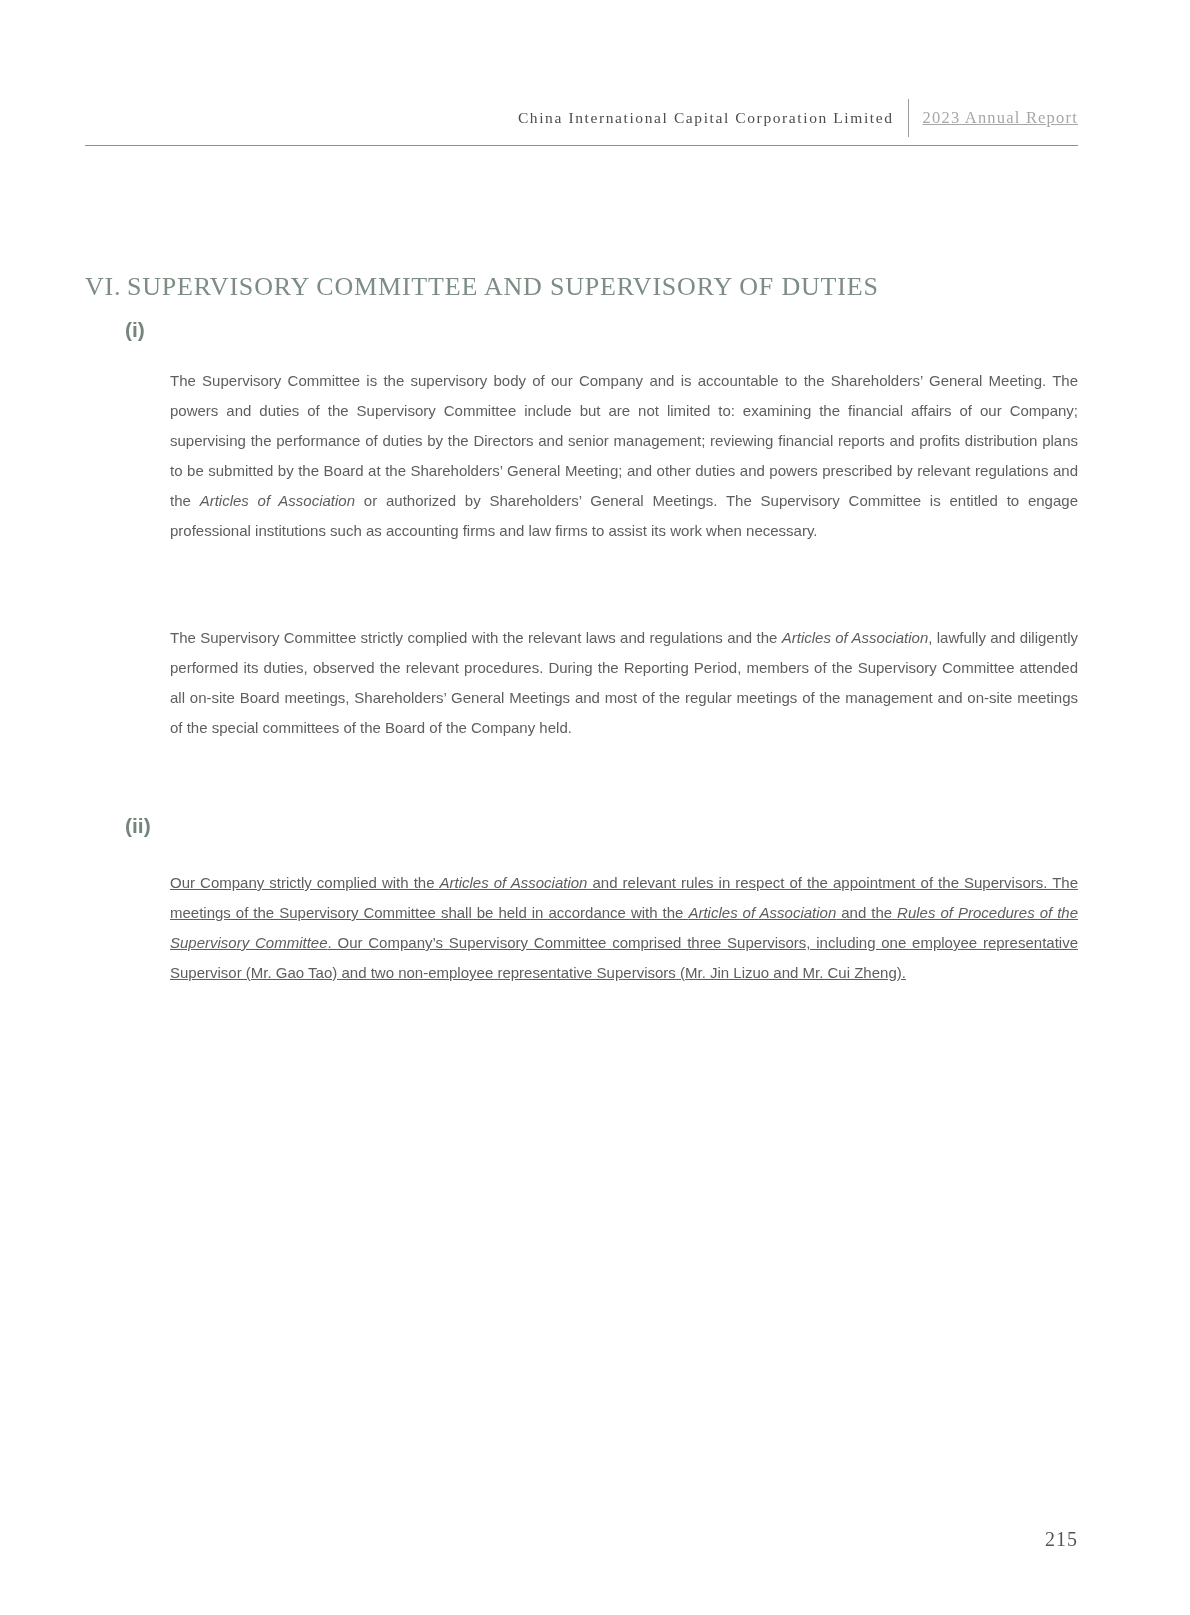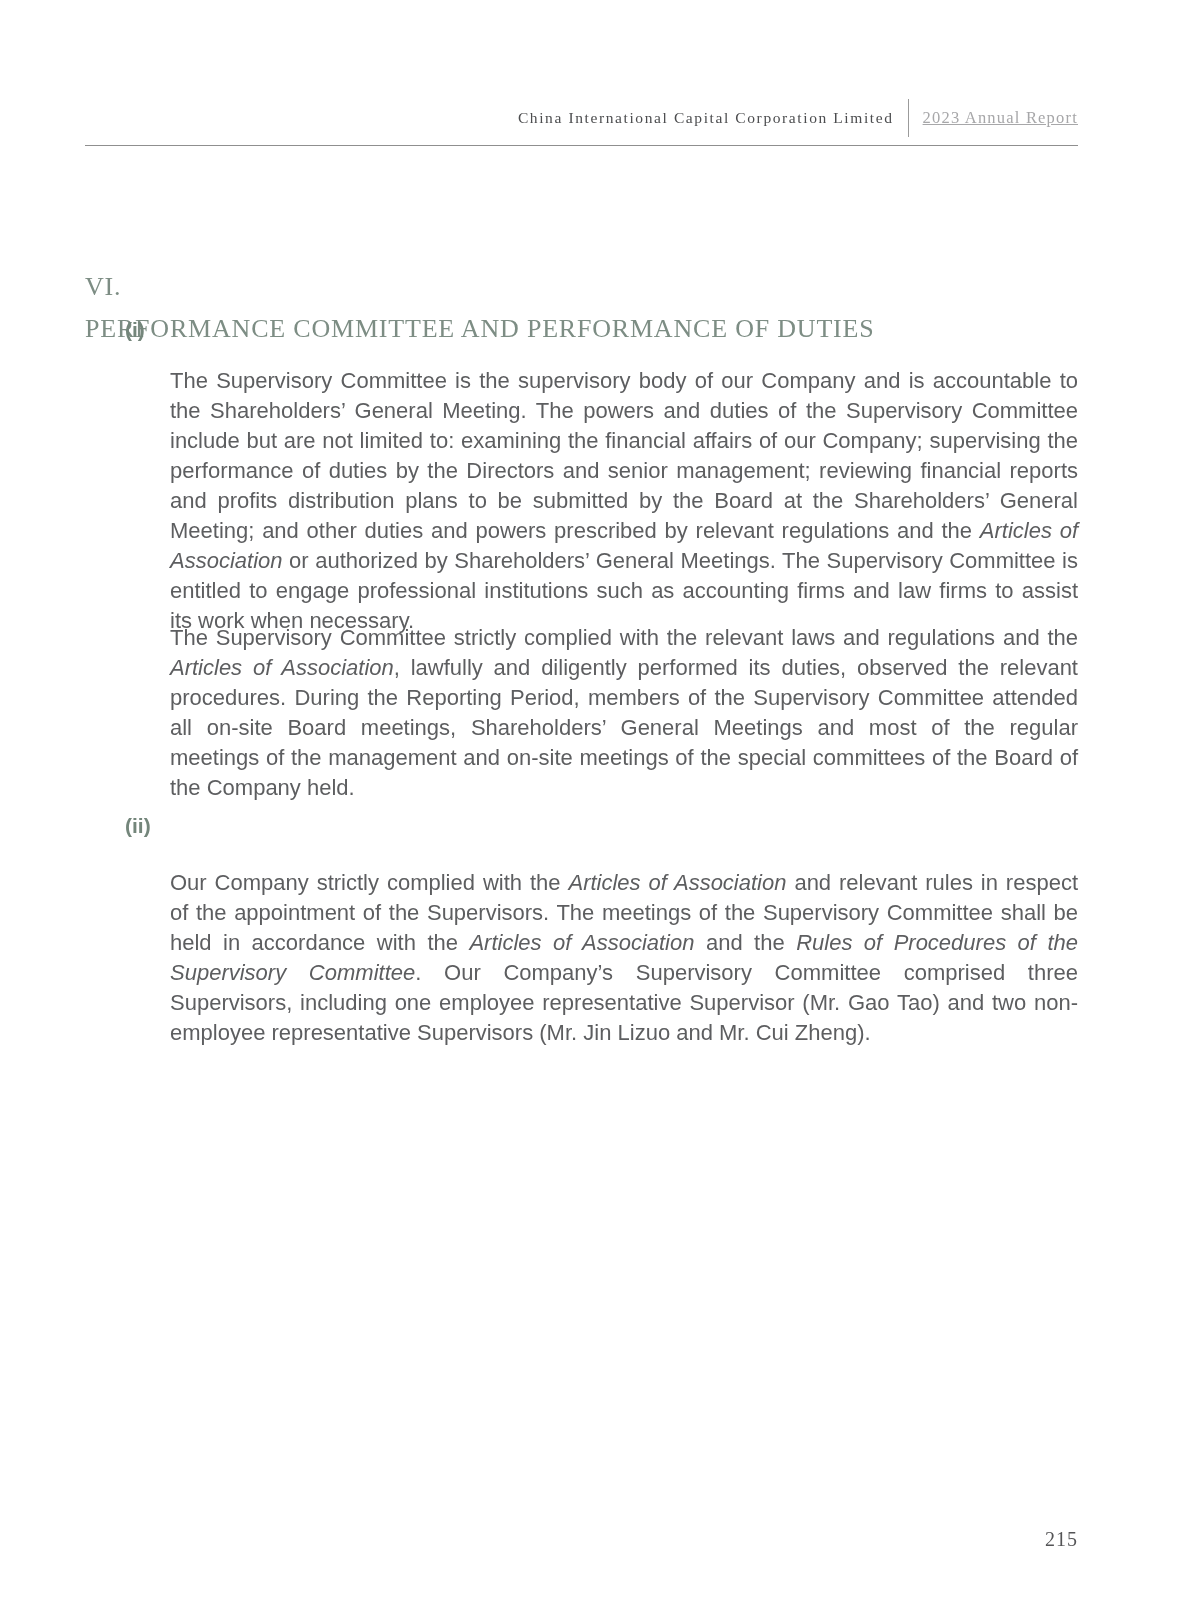"VI." .section-heading { flex-direction: column -> none }
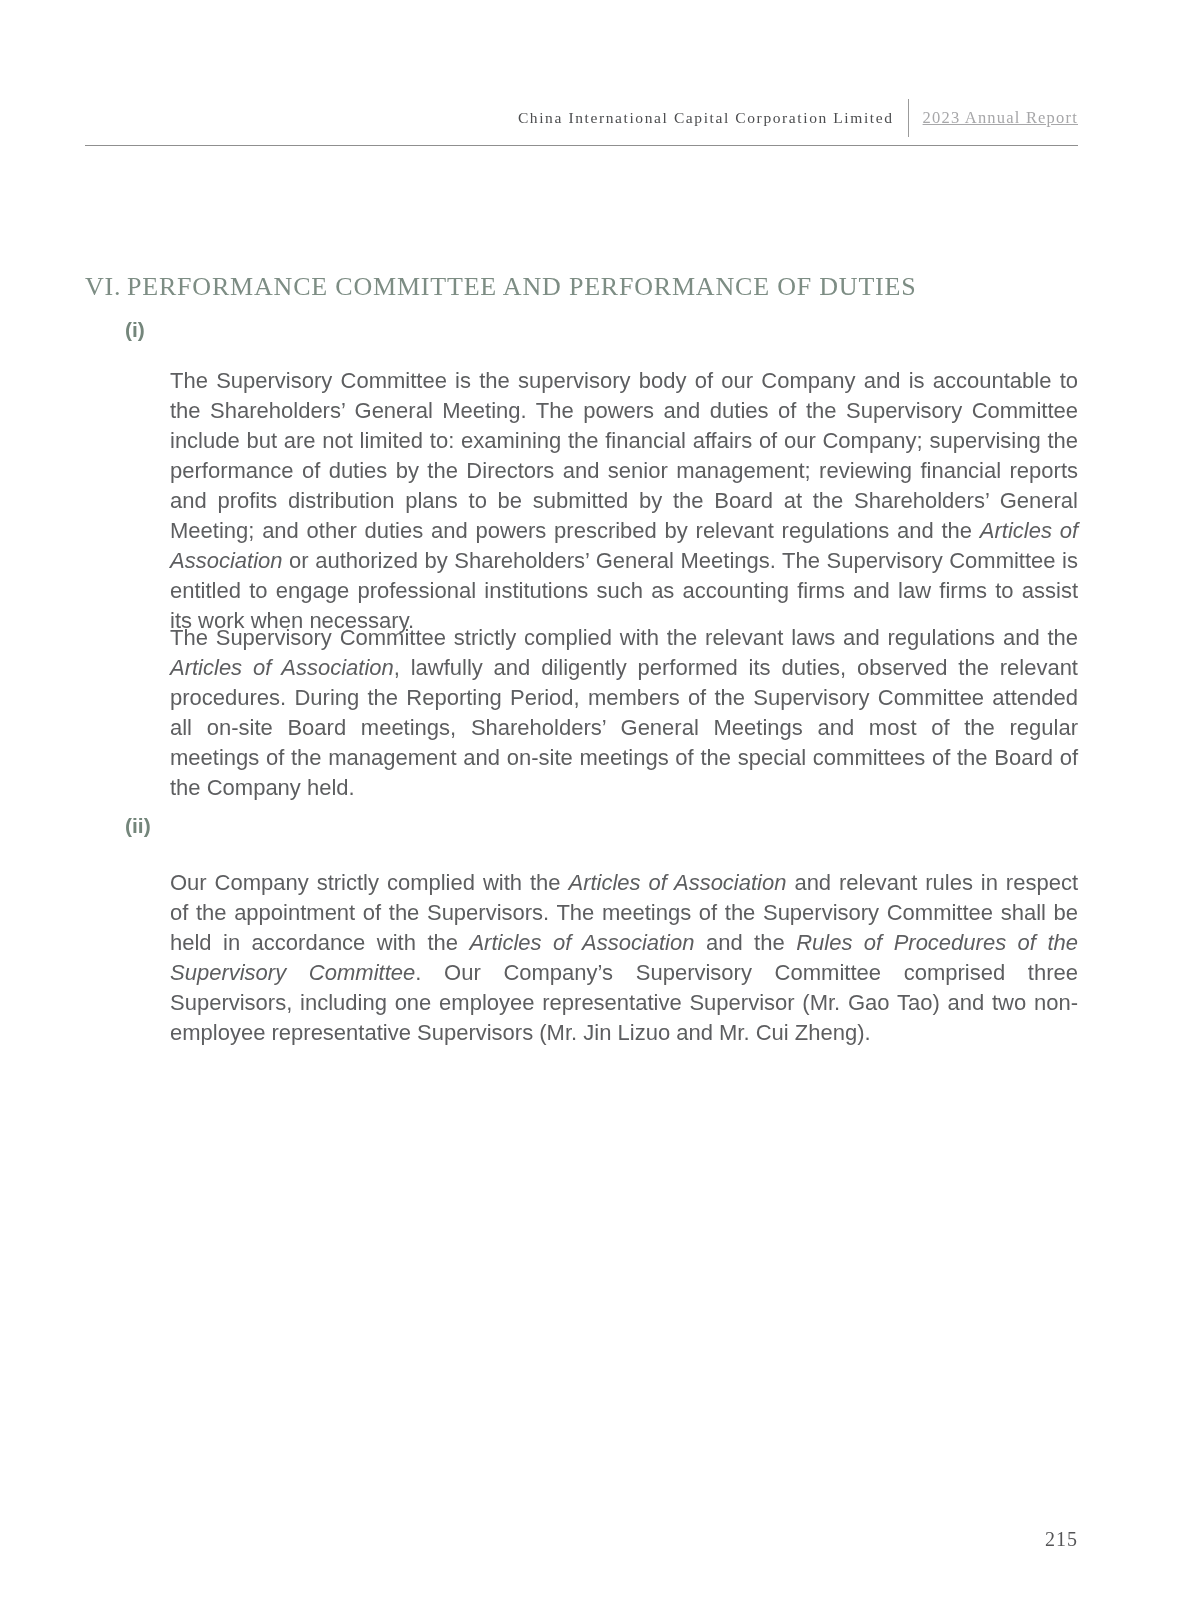"PERFORMANCE COMMITTEE AND PERFORMANCE OF" span.section-title { text: PERFORMANCE COMMITTEE AND PERFORMANCE -> SUPERVISORY COMMITTEE AND SUPERVISORY }
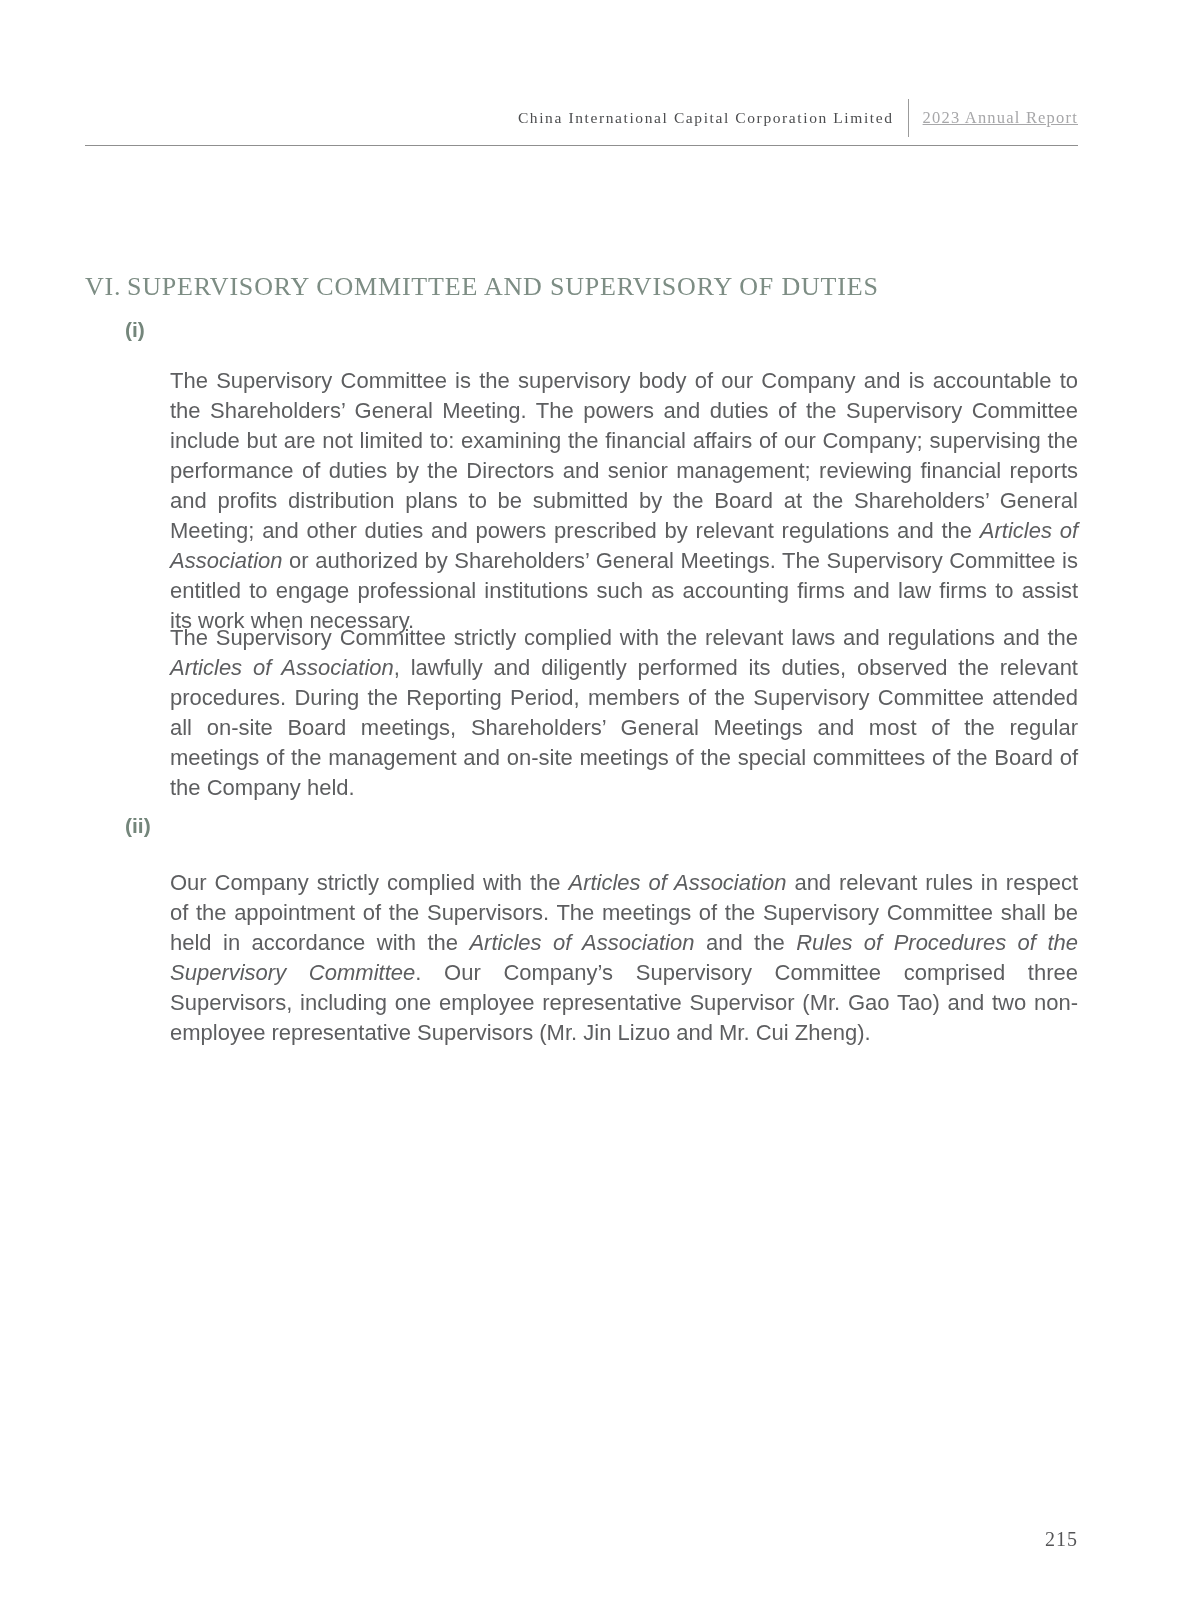"The Supervisory Committee is the" .body-paragraph { font-size: 22px -> 15px }
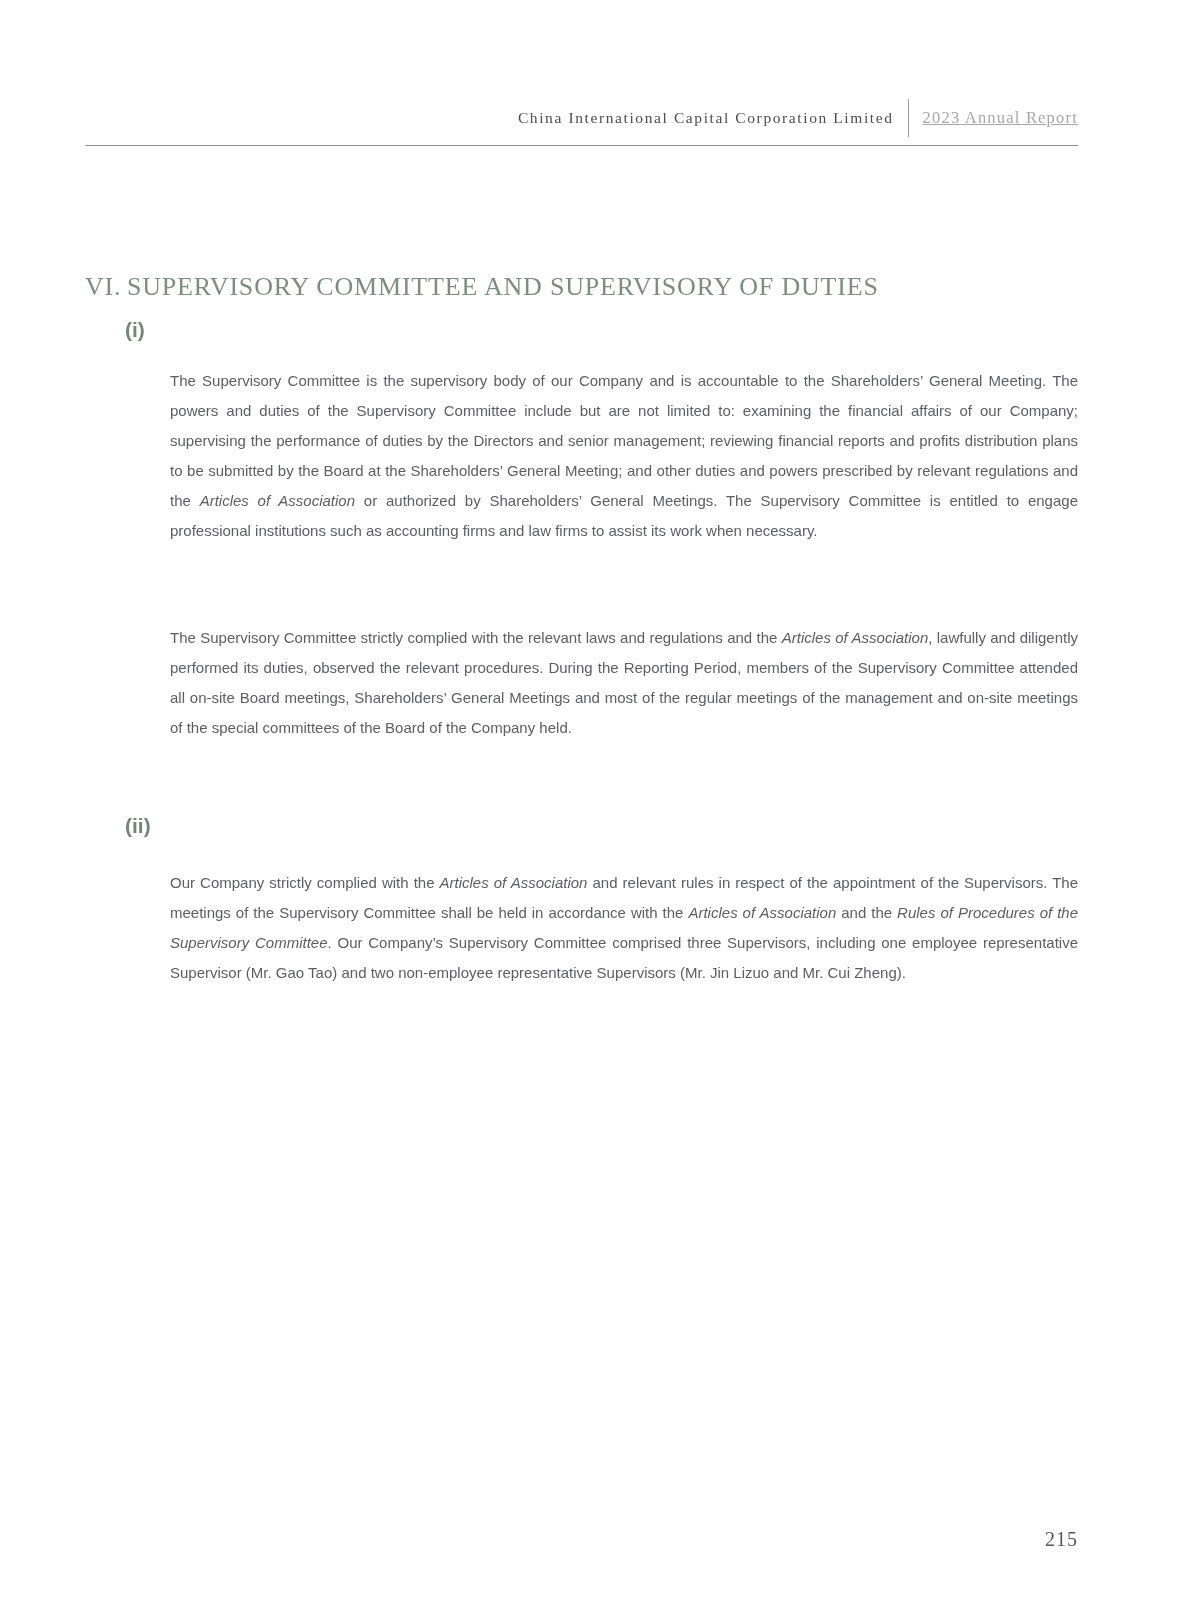"Our Company strictly complied with" #para-2-1 { text-decoration: none -> underline }
